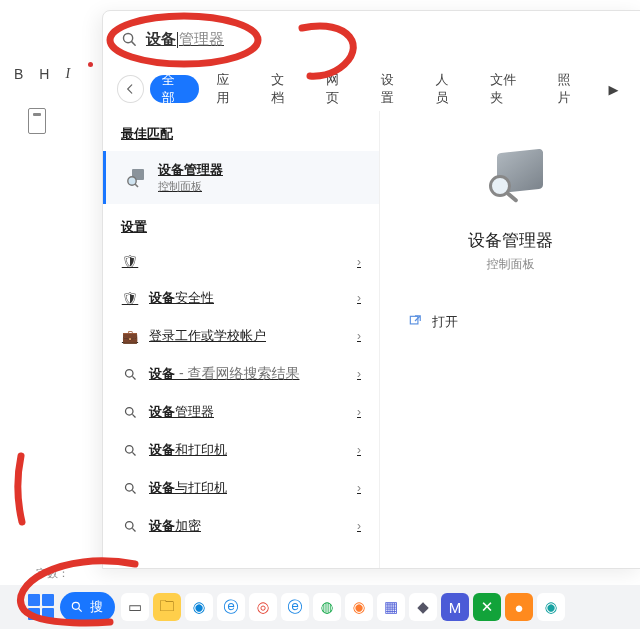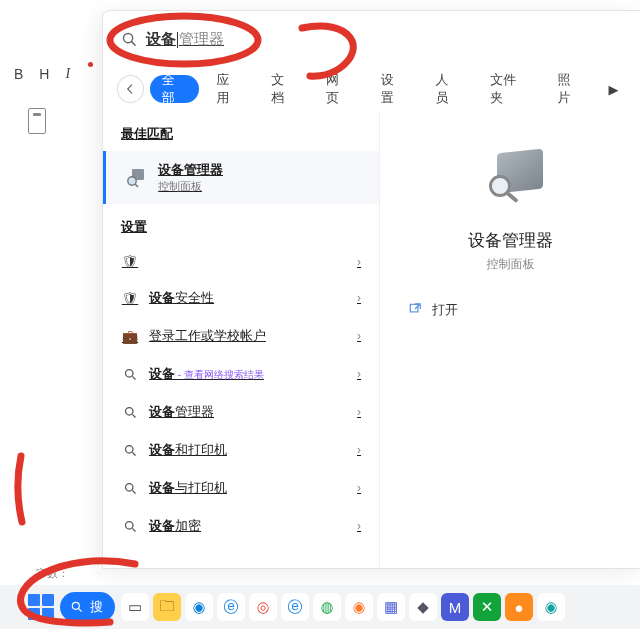"打开" .open-row { margin-top: 28px -> 40px }
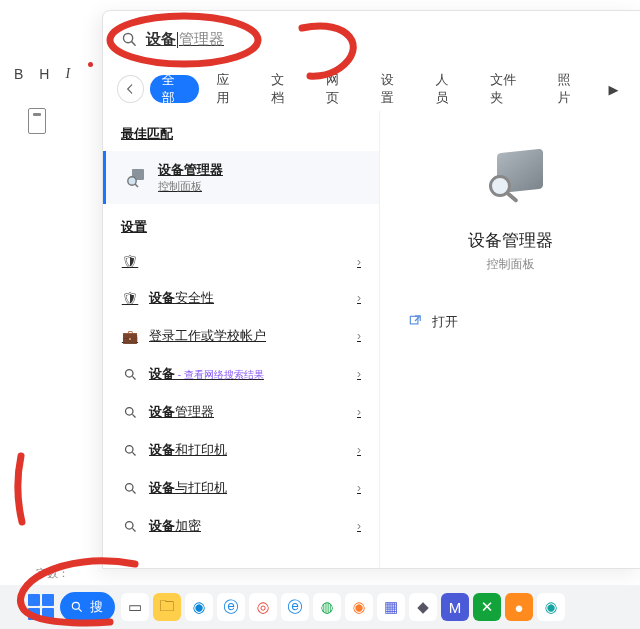"- 查看网络搜索结果" .sub { color: #8b5cf6 -> #737373; font-size: 10px -> 14px }
